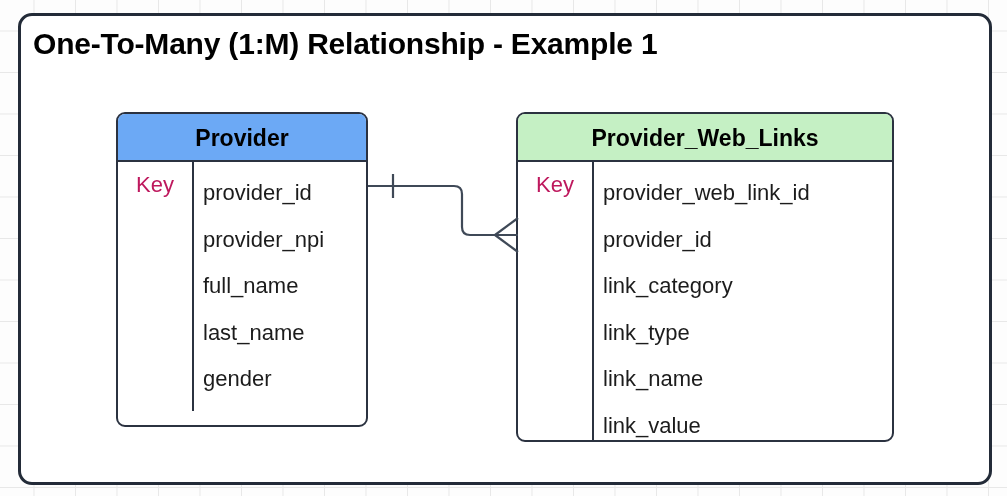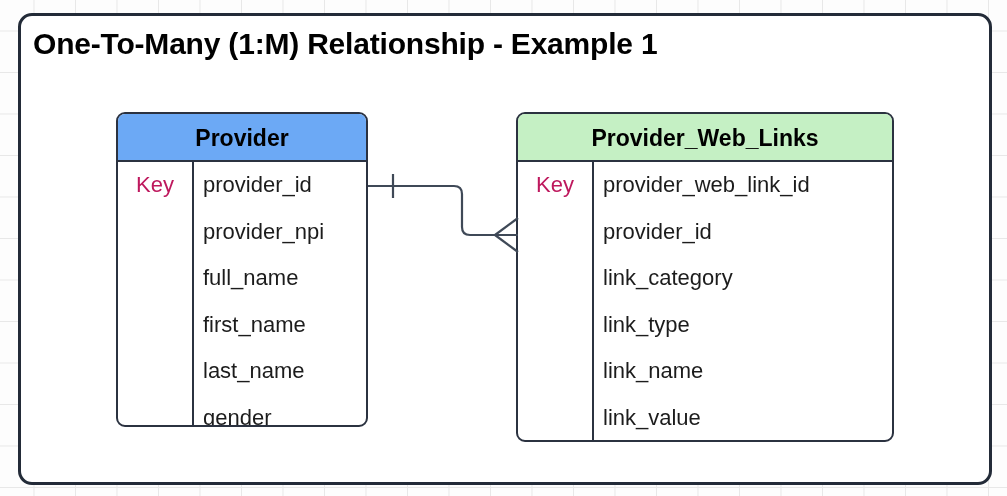"provider_id" .attr-col { padding-top: 8px -> 16px }
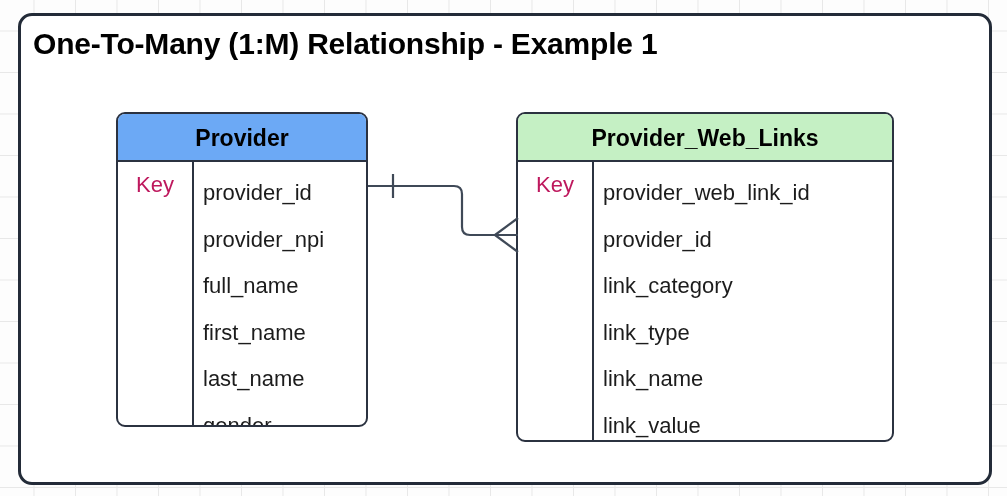"first_name" div.attr-row { html: <div>first_name</div> -> none }
